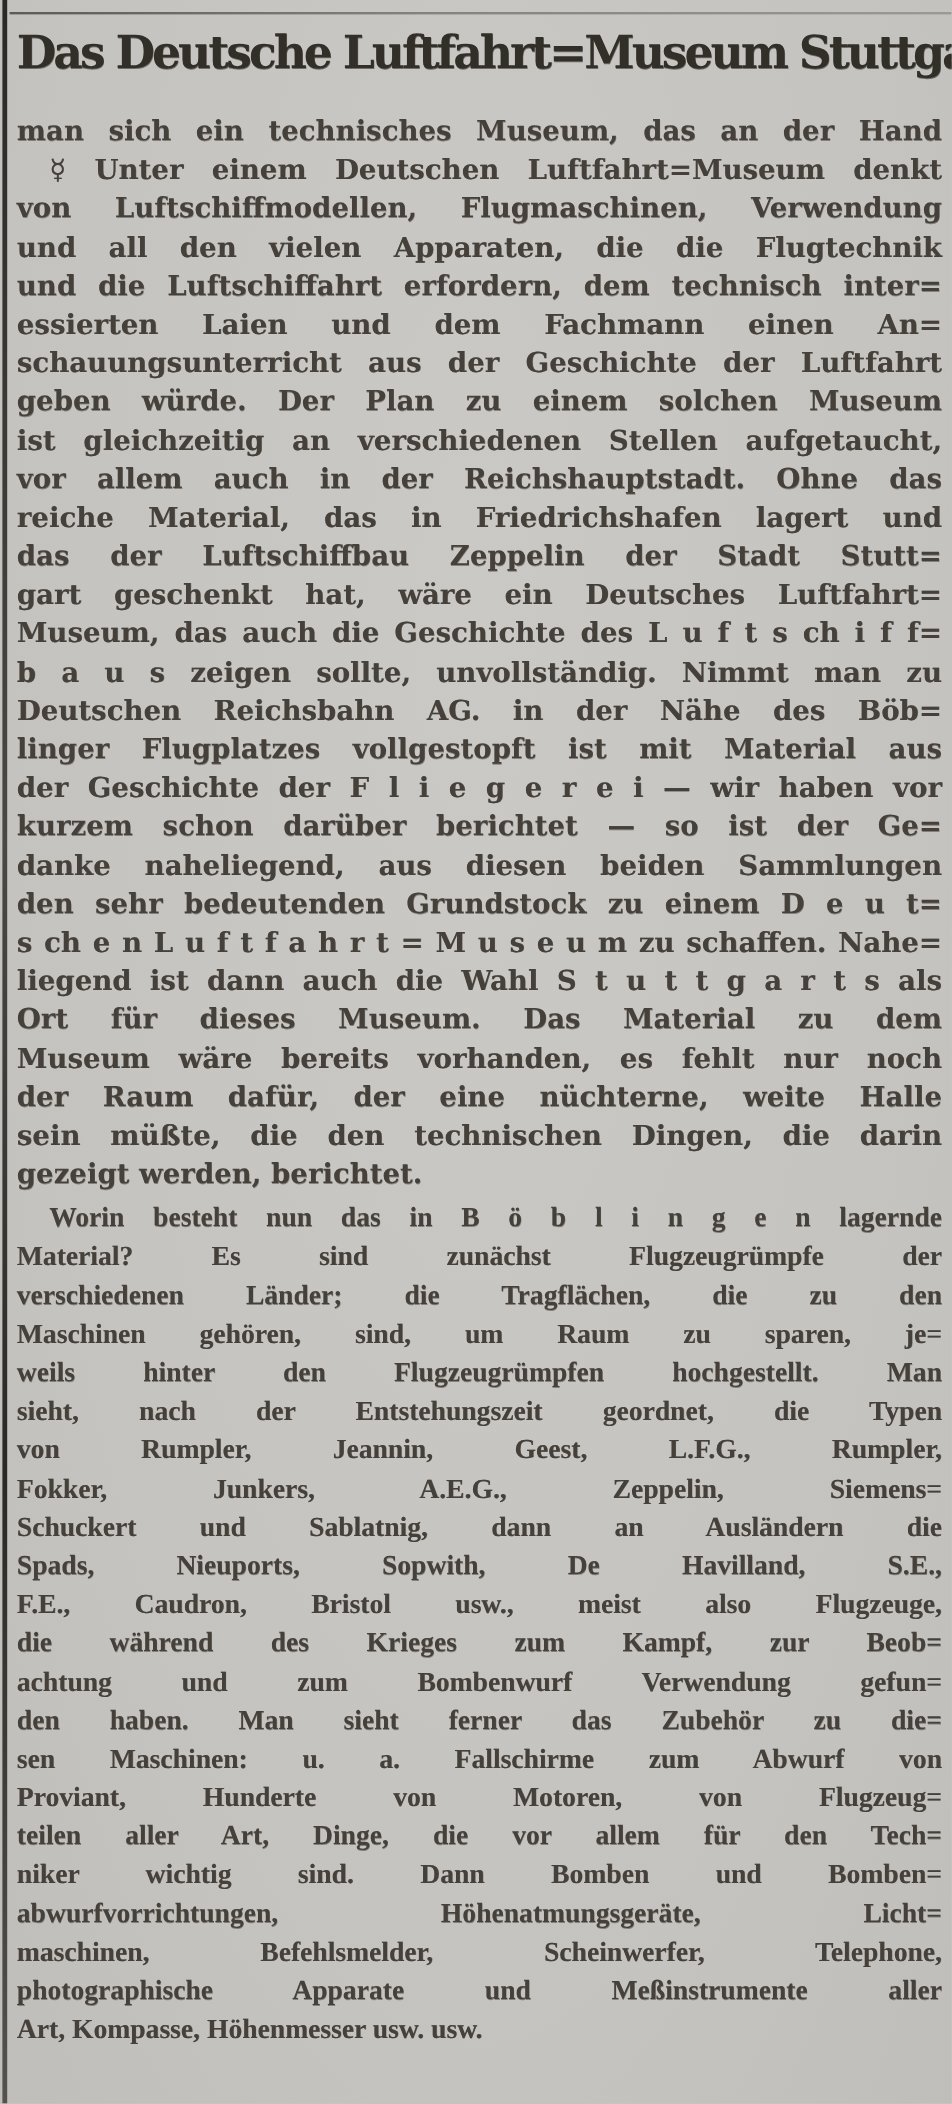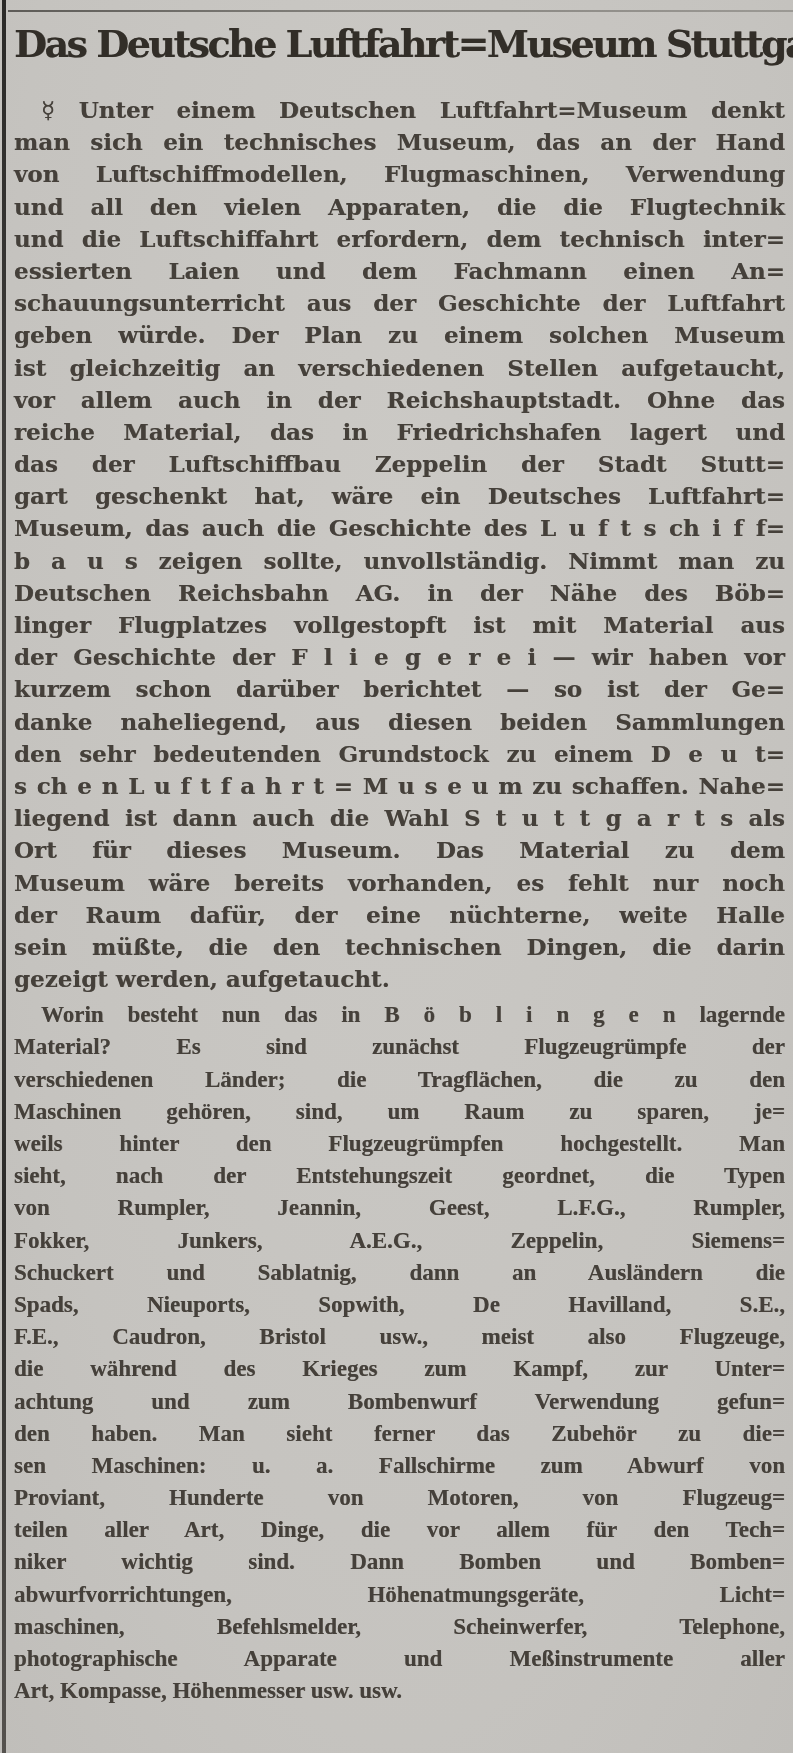"☿ Unter einem Deutschen Luftfahrt=Museum" div.line { order: before "man sich ein technisches Museum," -> after "man sich ein technisches Museum," }
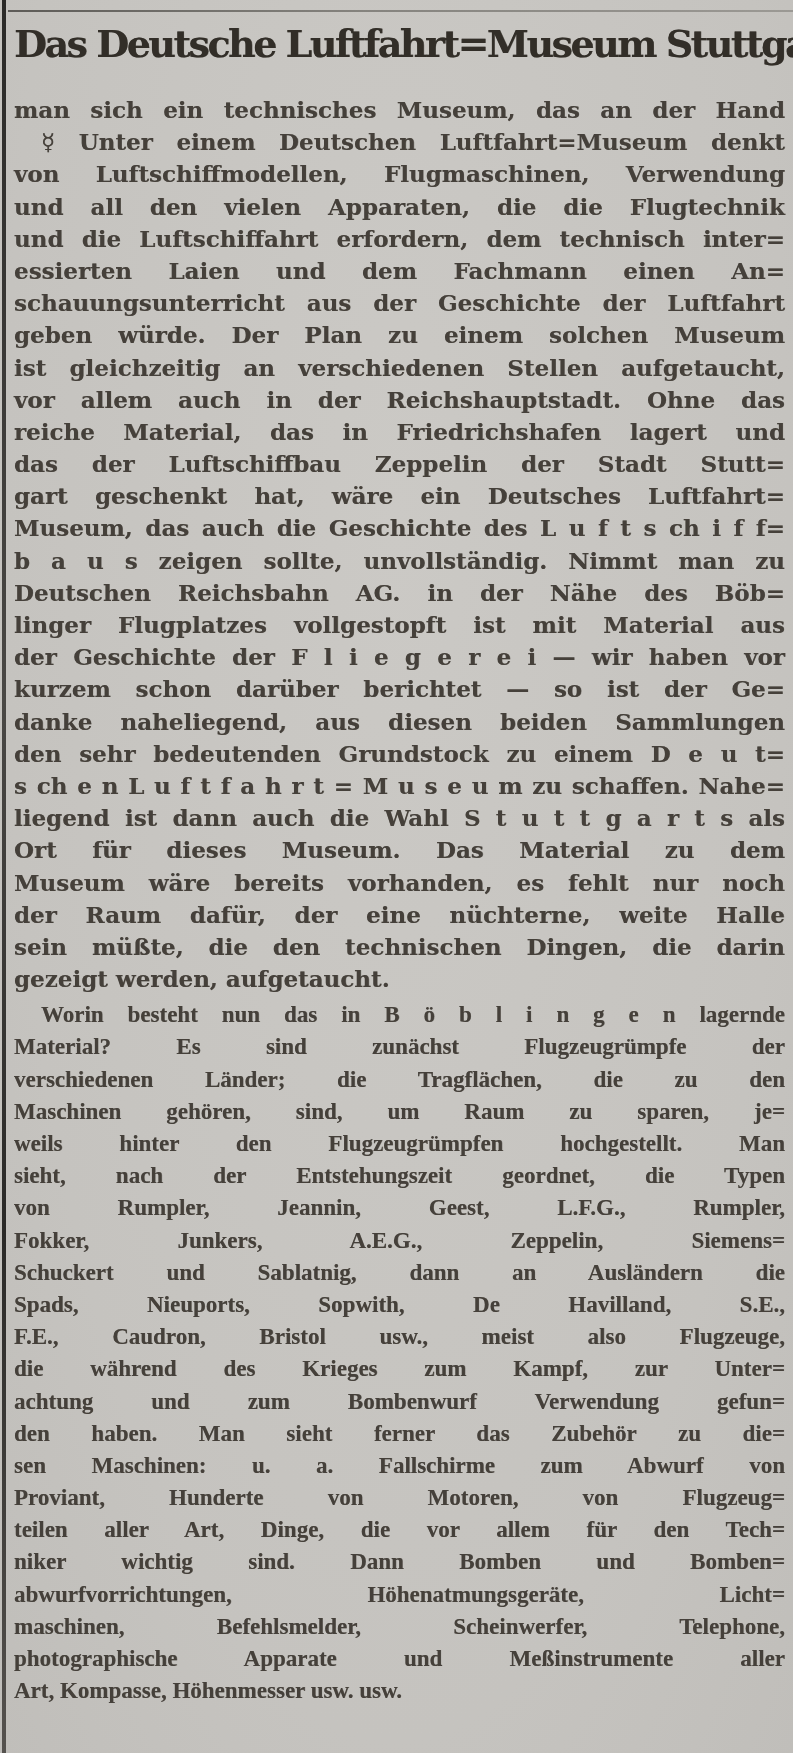"gezeigt werden, aufgetaucht." div.line { text: aufgetaucht -> berichtet }
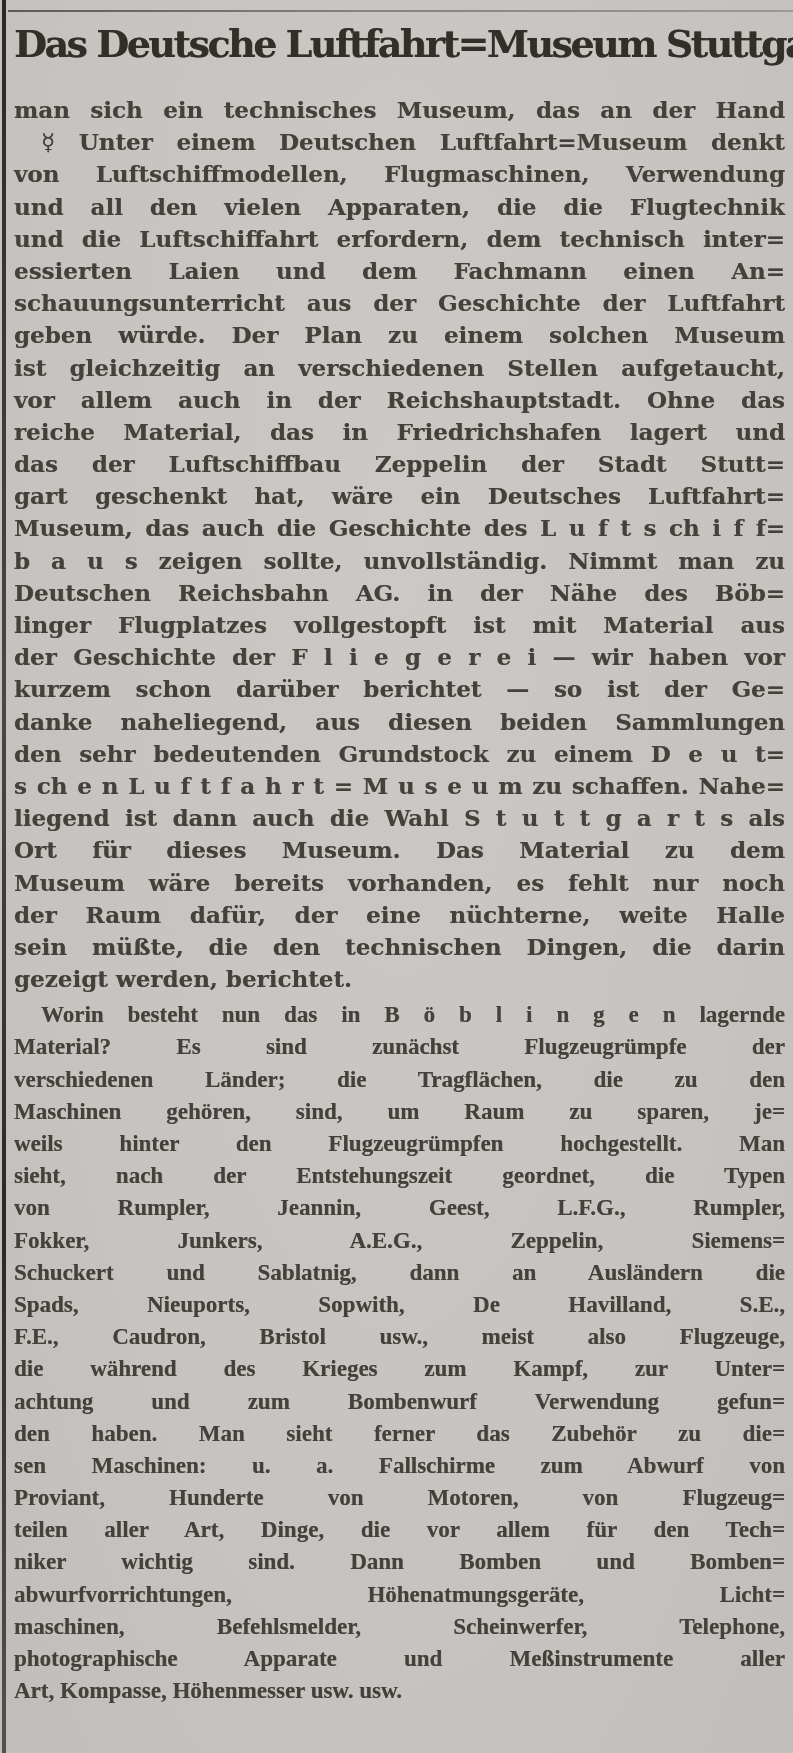"die während des Krieges zum" div.line { text: Unter -> Beob }
